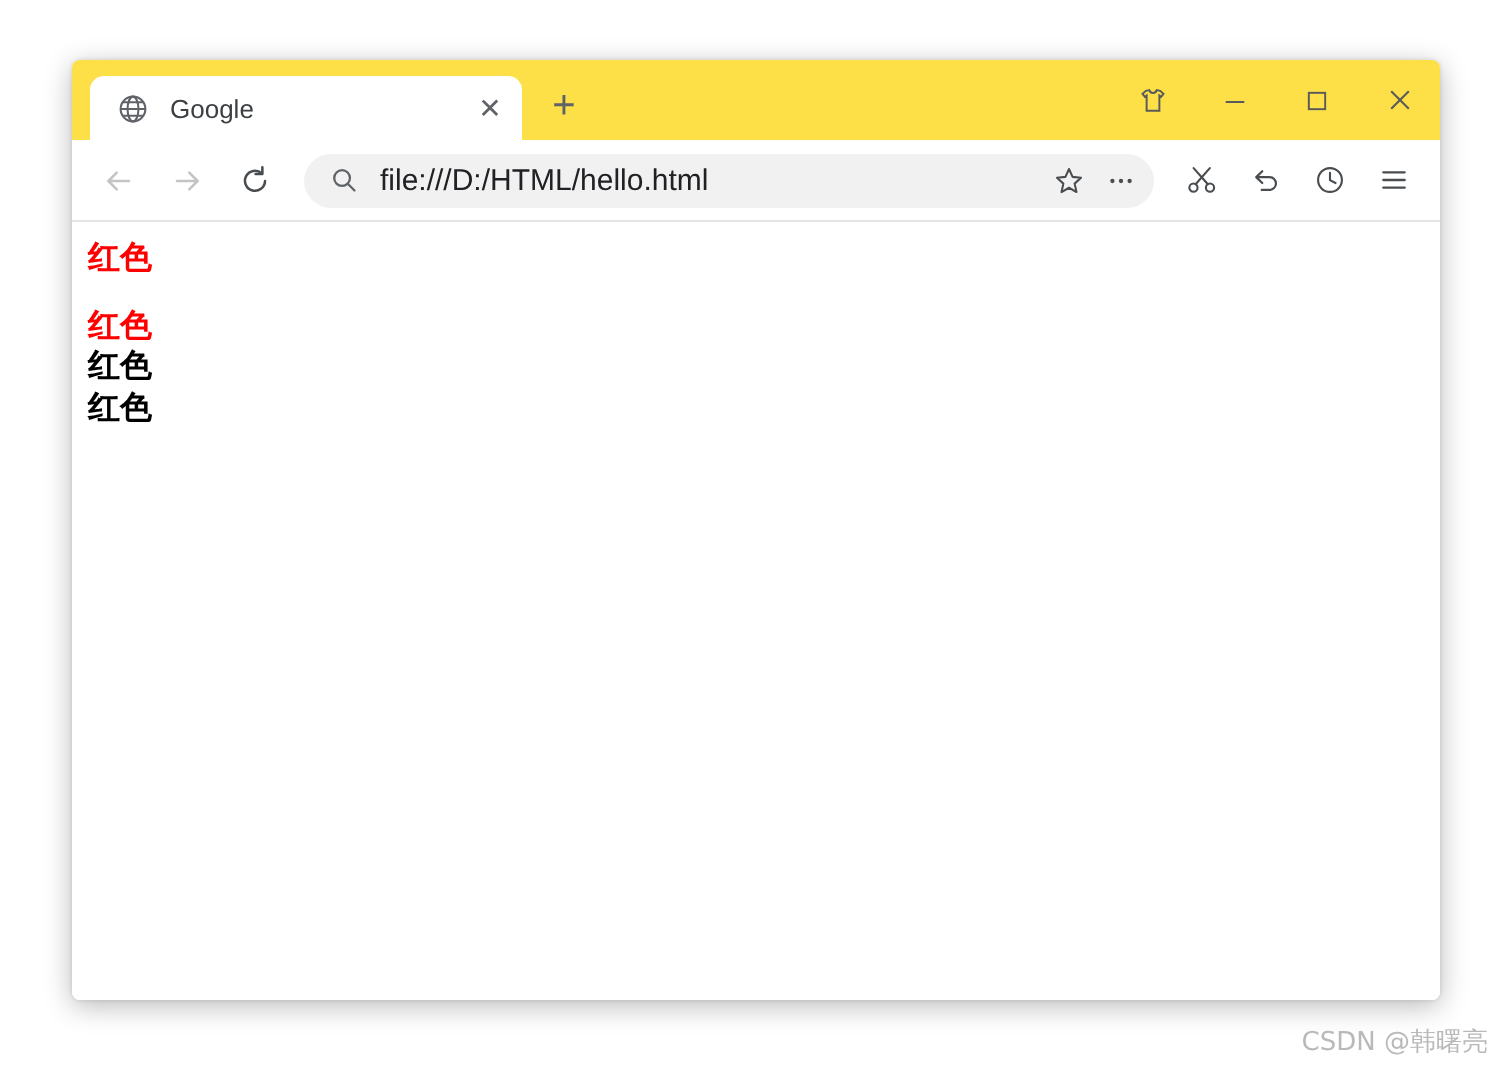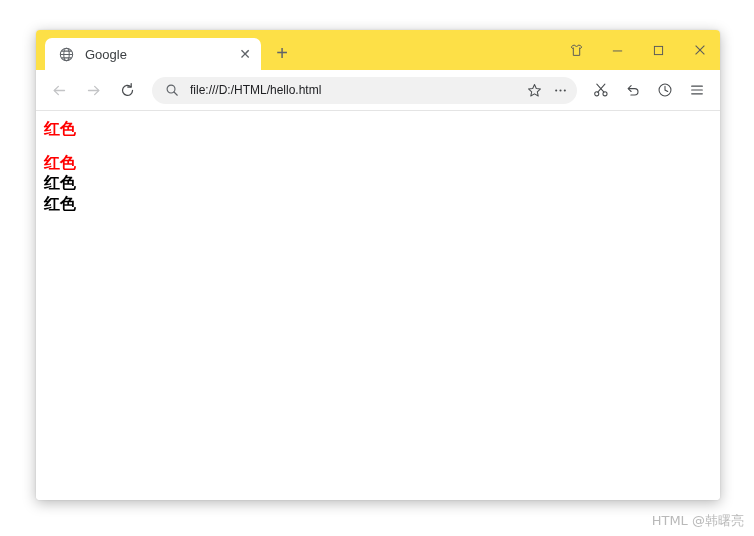"file:///D:/HTML/hello.html" .omni-url { font-size: 12px -> 15px }
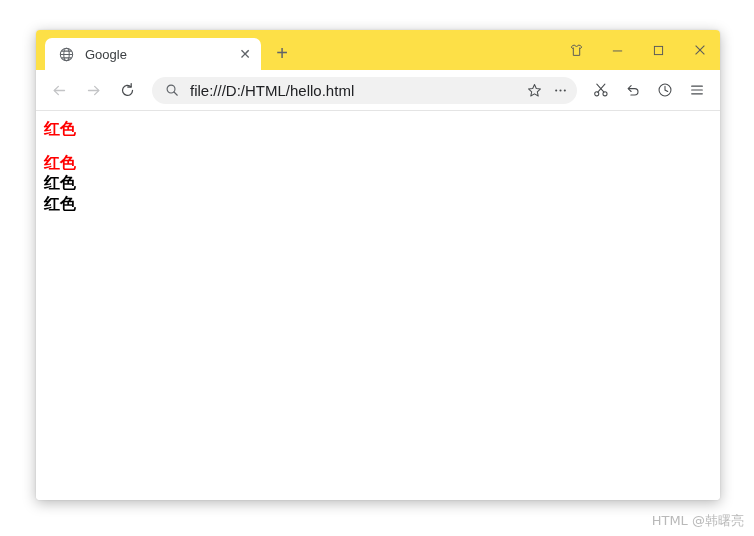"HTML @韩曙亮" div.watermark { text: HTML -> CSDN }
